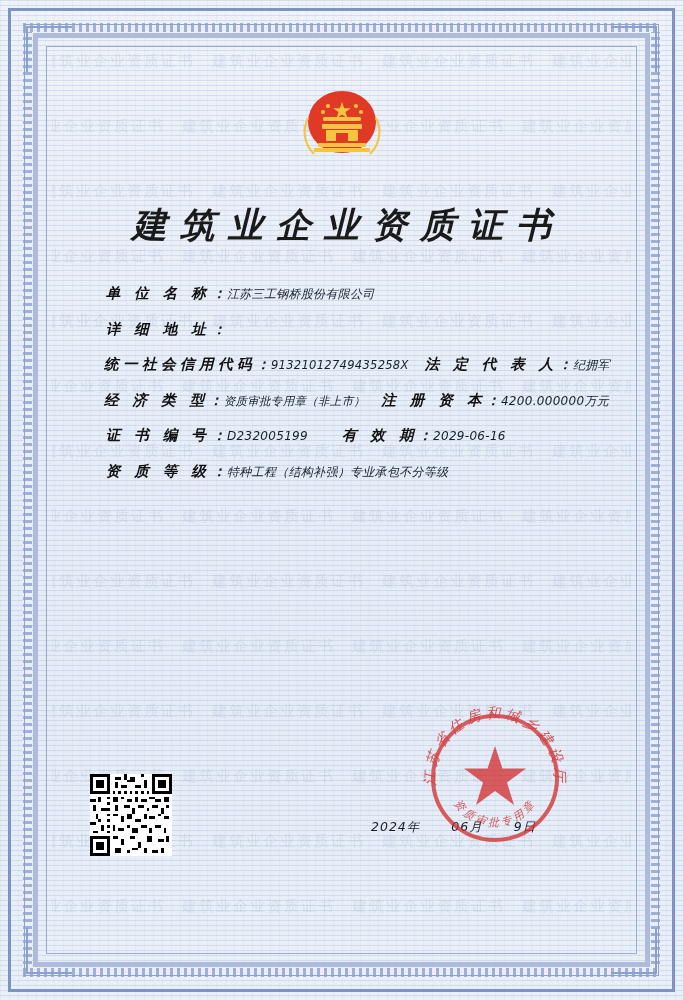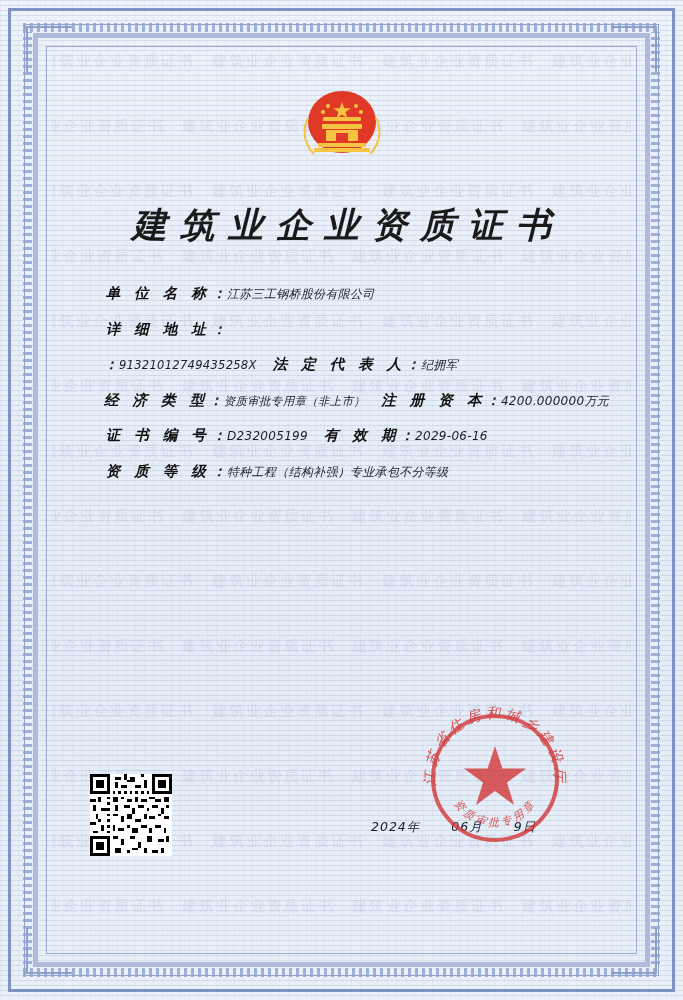"统一社会信用代码" span.lab { html: none -> <span>统一社会信用代码</span> }
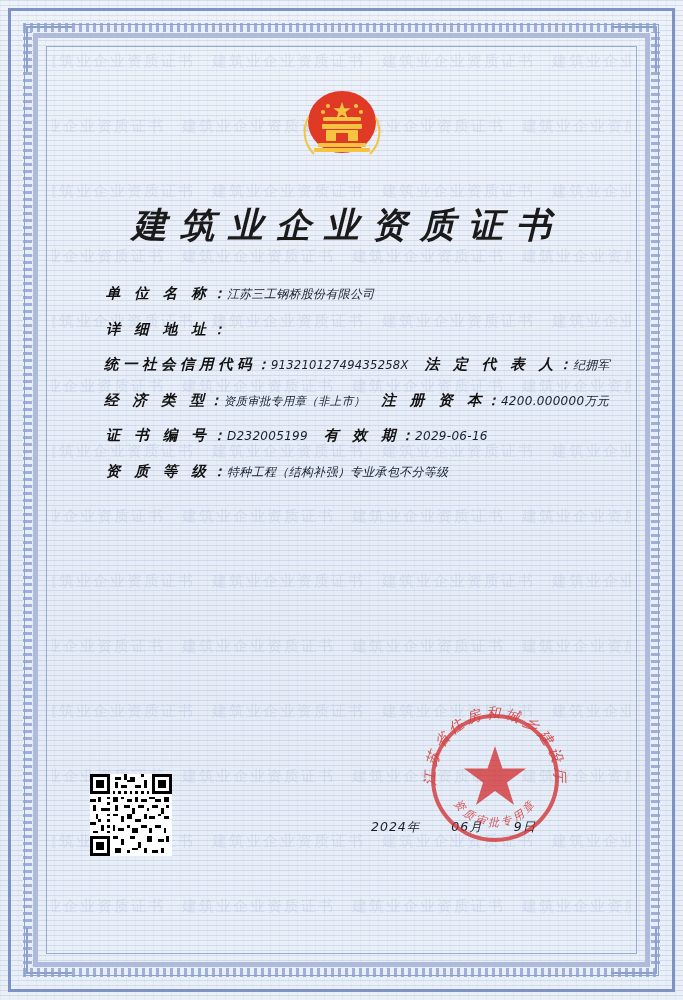"有 效 期" span.group2 { margin-left: 16px -> 34px }
